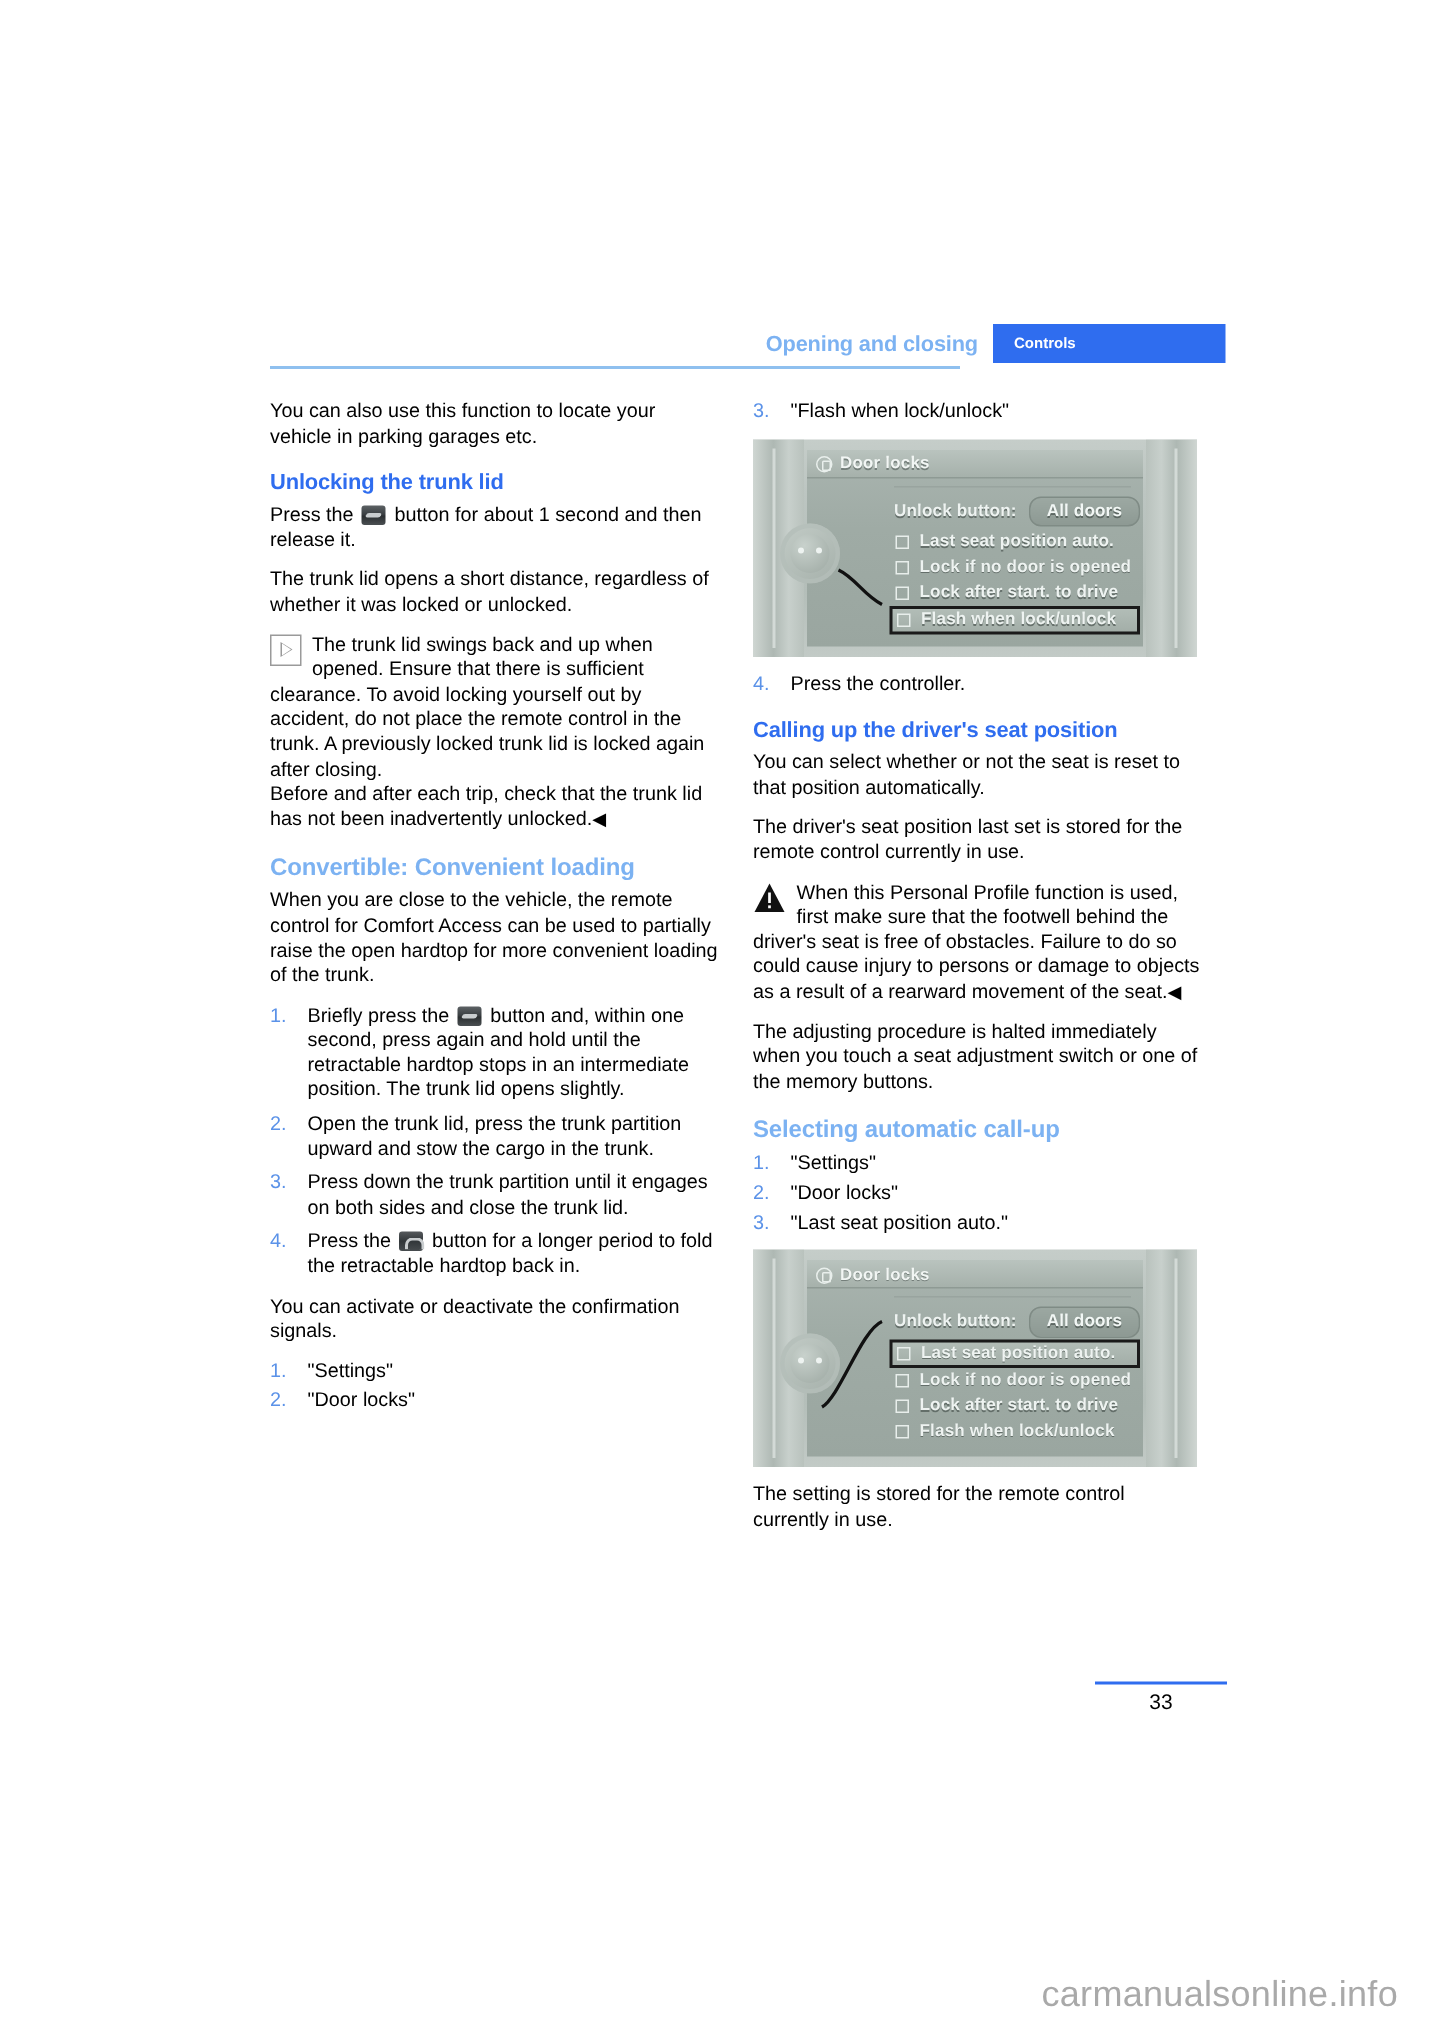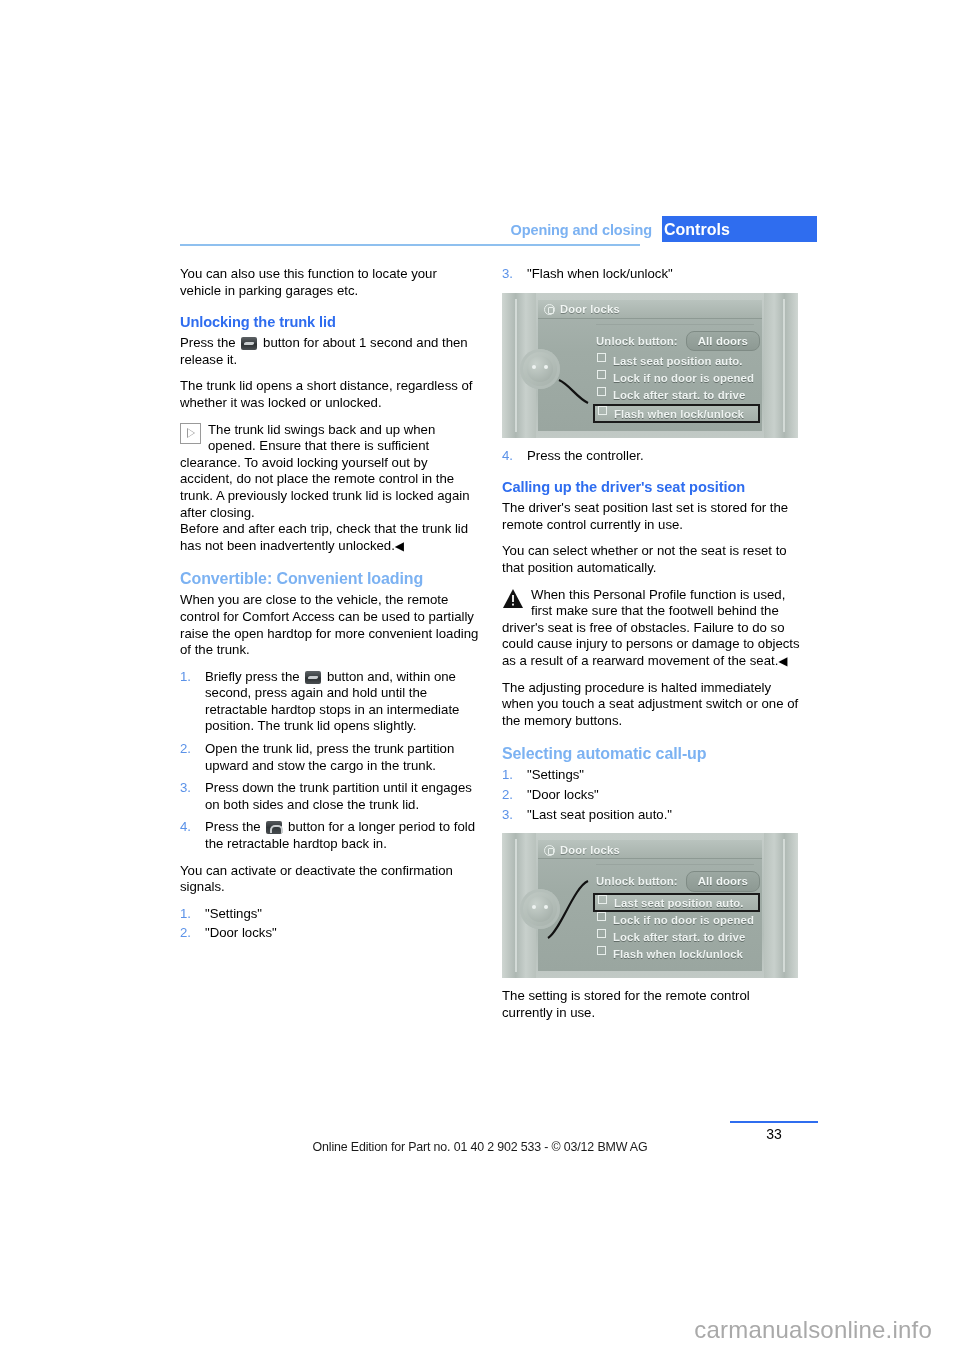"Controls" .section-tab { font-size: 16px -> 10px; padding: 4px 14px 0 2px -> 4px 14px 0 14px }
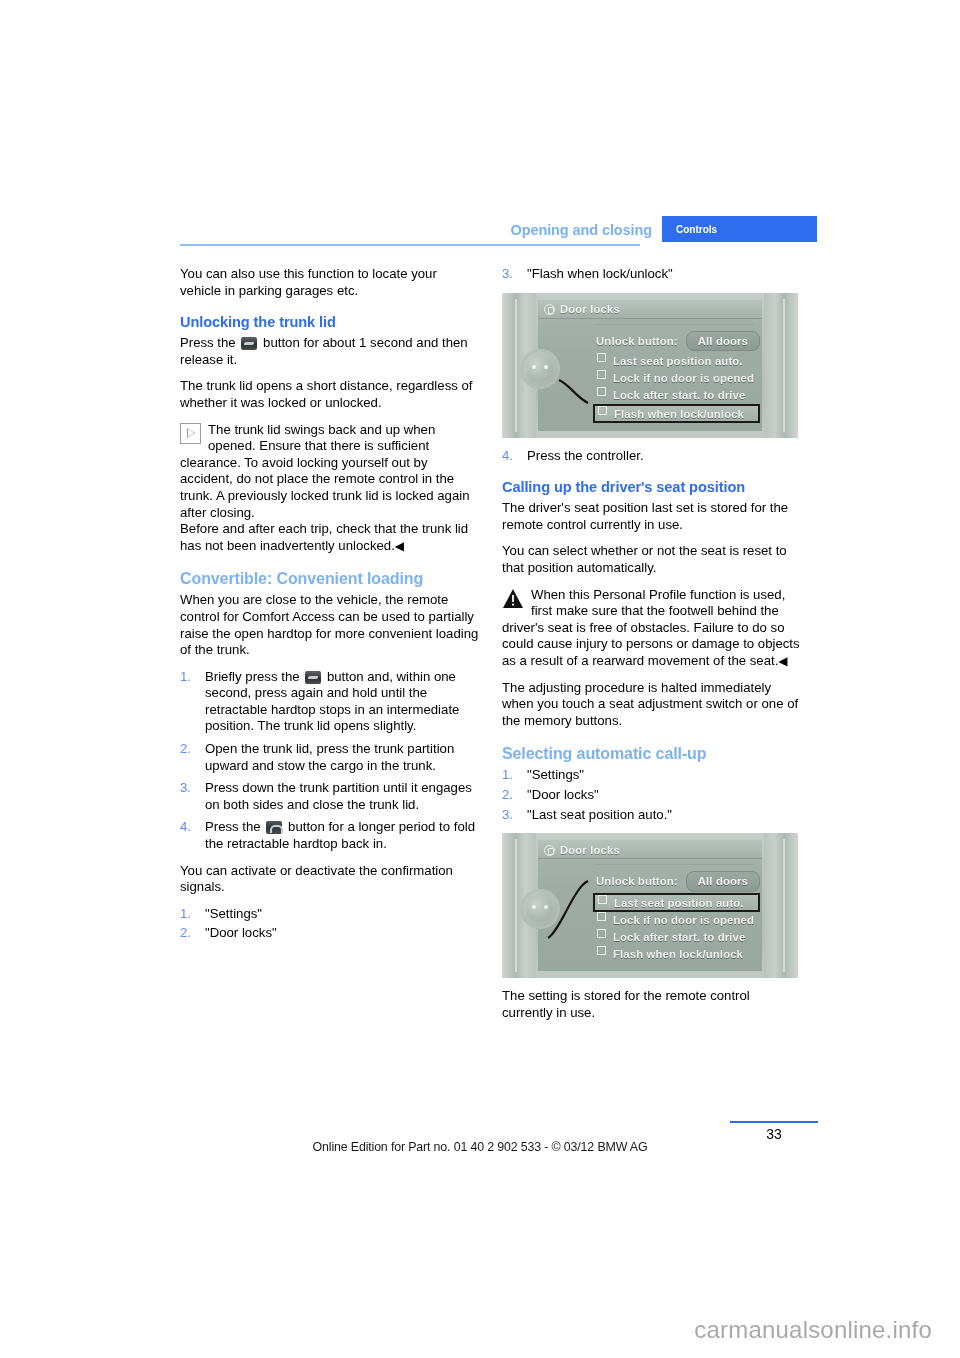"Last seat position auto." .id-item { align-items: flex-start -> center }
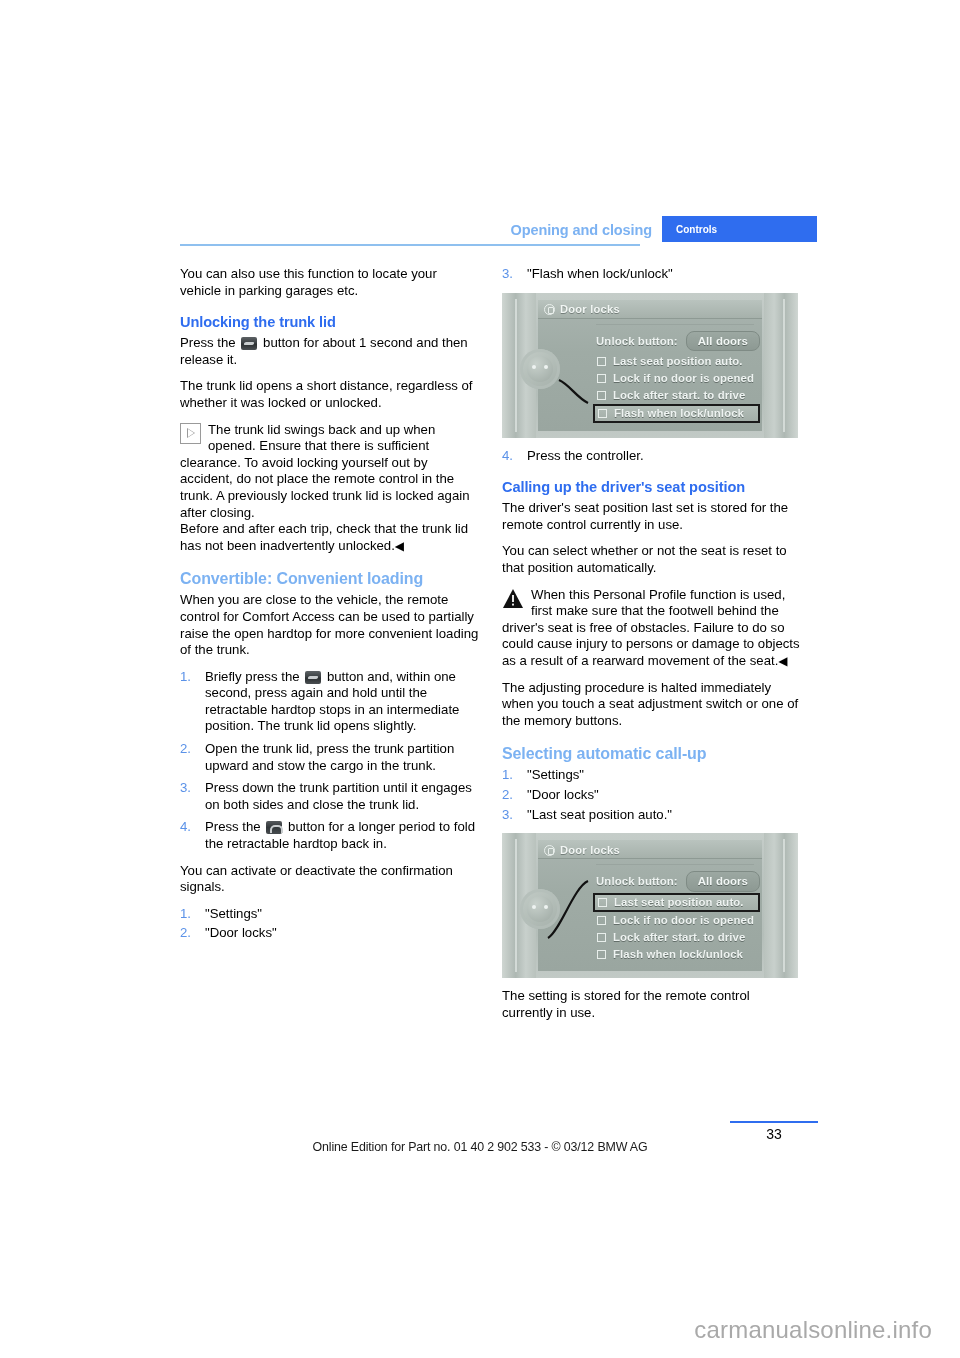"The driver's seat position last" p { order: before "You can select whether or" -> after "You can select whether or" }
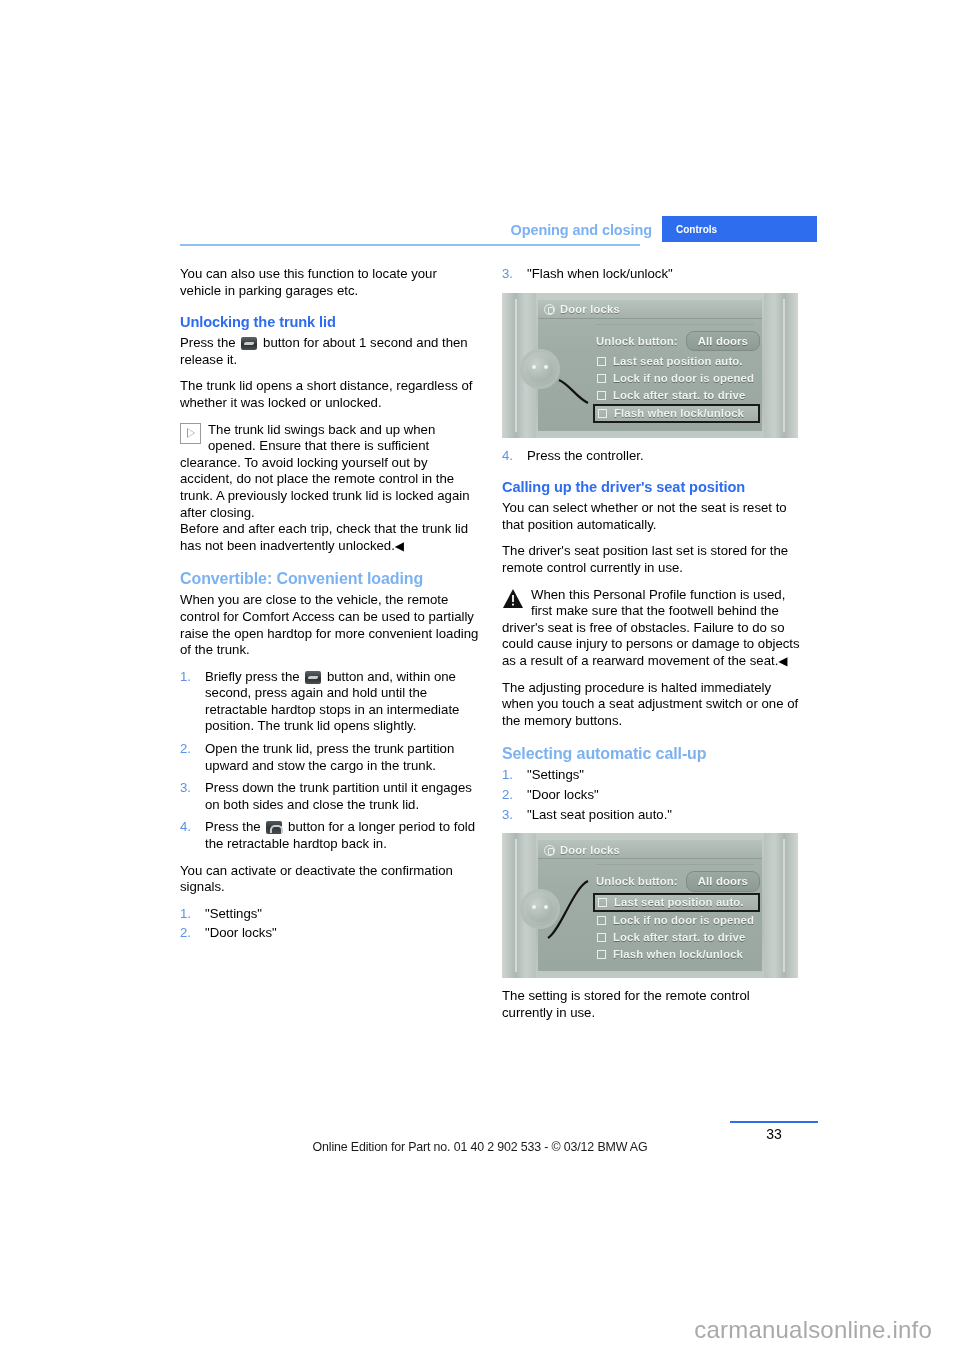"Online Edition for Part no." div.footer-text { html: <div>Online Edition for Part no. 01 40 2 902 533 - © 03/12 BMW AG</div> -> none }
